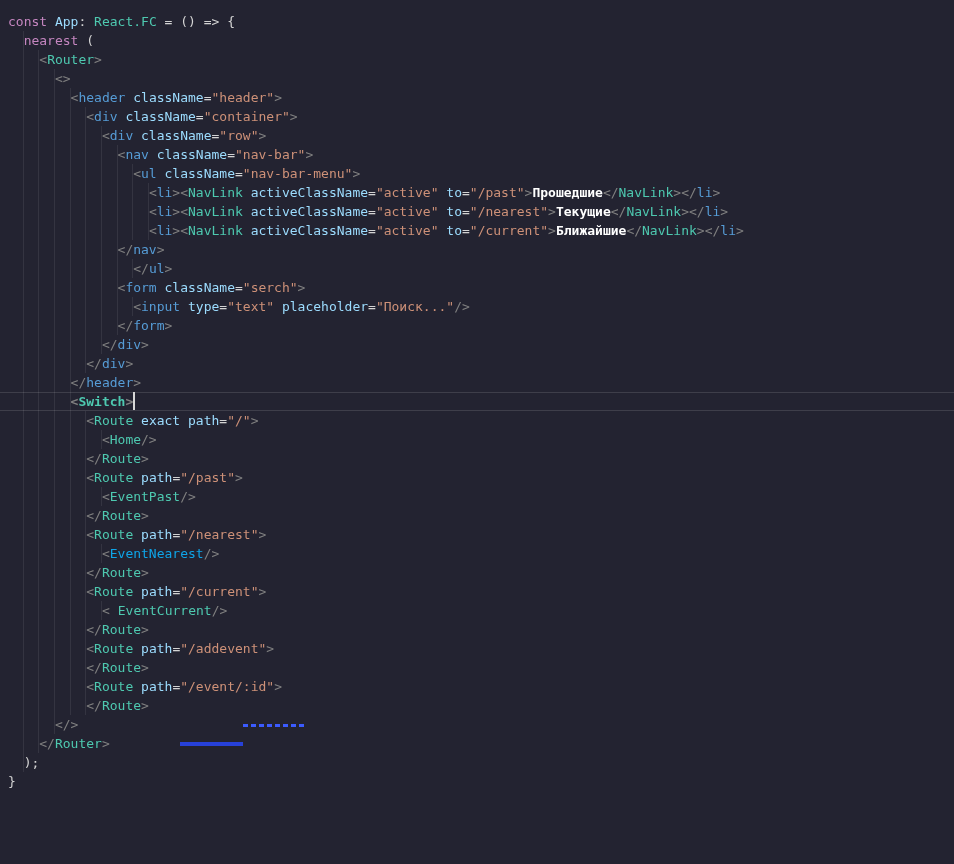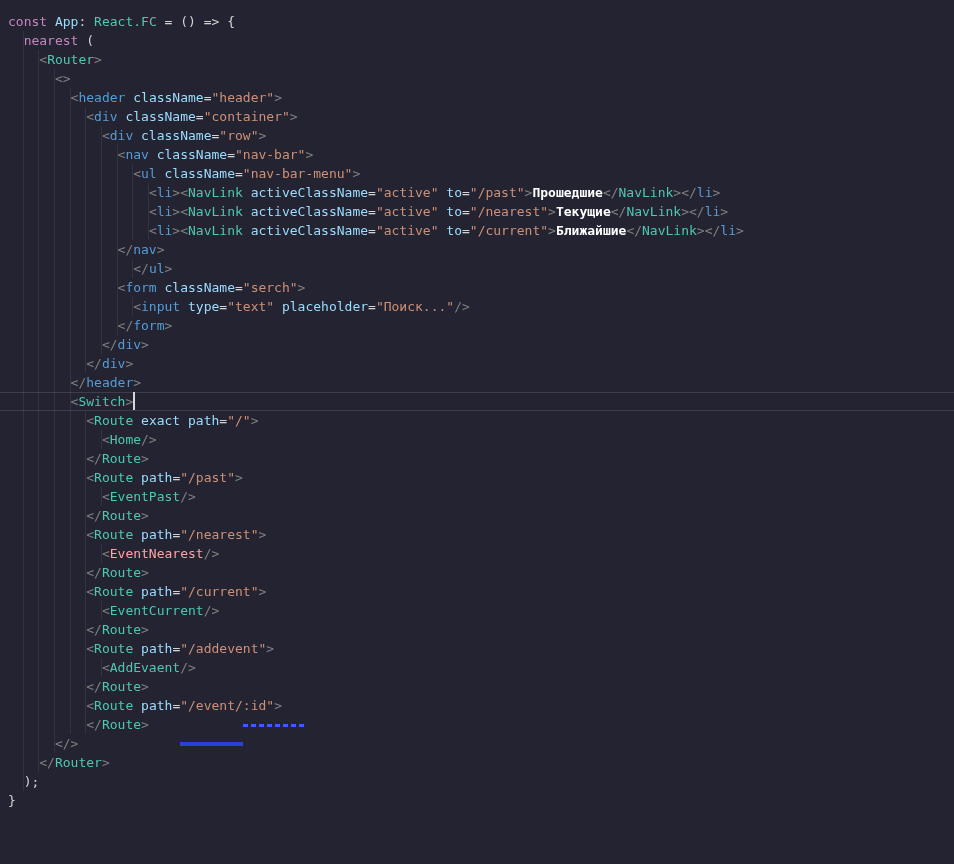"<Switch>" .line.current { font-weight: none -> bold }
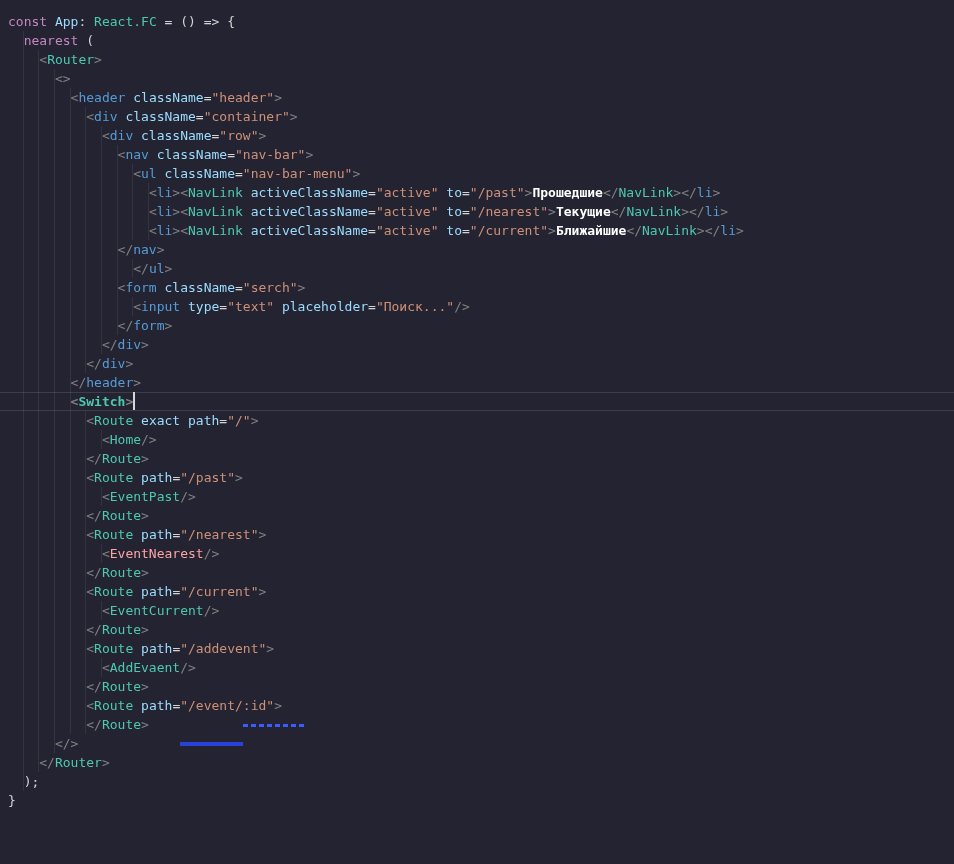"EventNearest" span.tk { color: #fca5a5 -> #0ea5e9 }
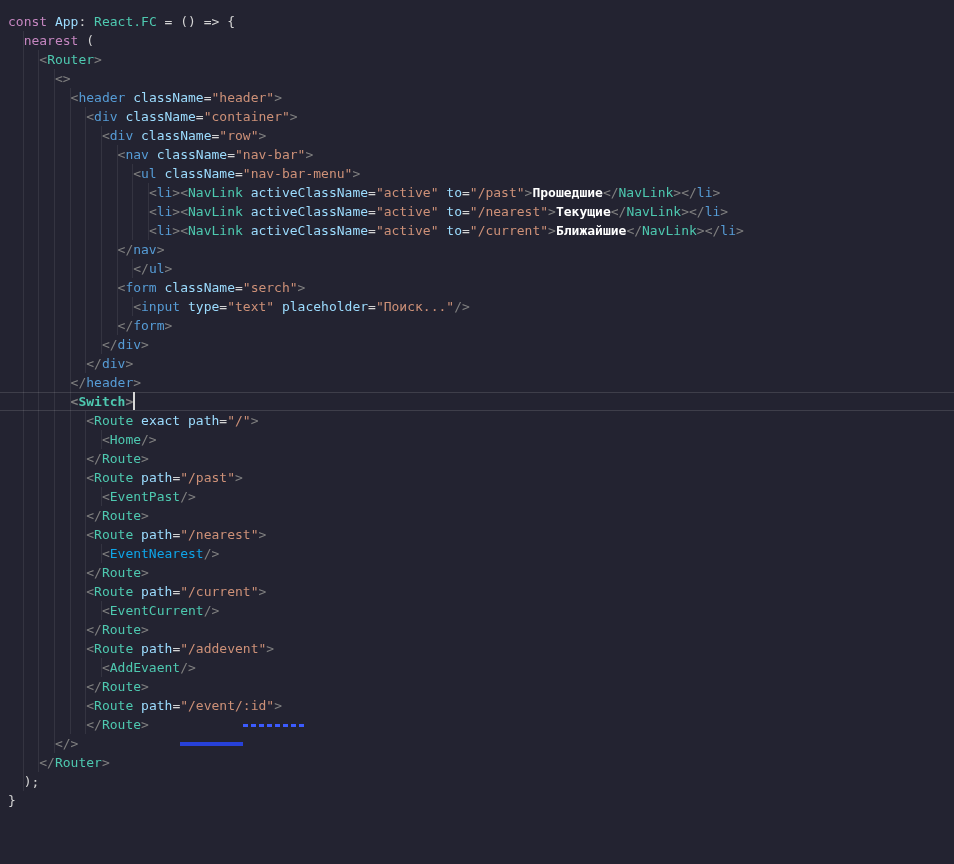"EventCurrent" span.tk { margin-left: none -> 8px }
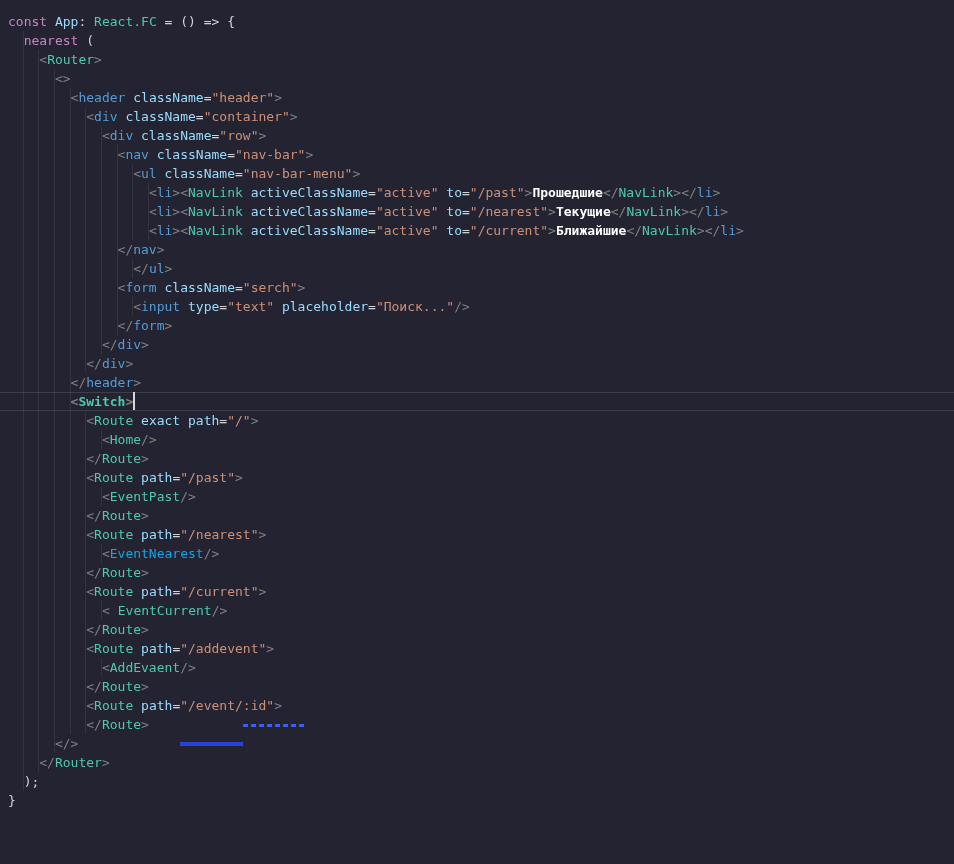"<AddEvaent/>" div.line { html: <div><span></span><span>&lt;</span><span>AddEvaent</span><span>/&gt;</span></div> -> none }
